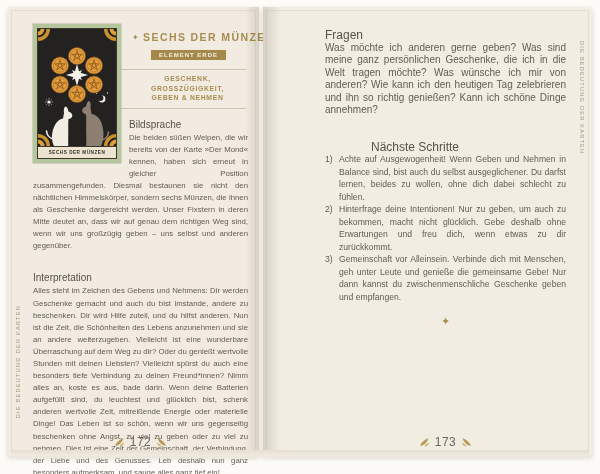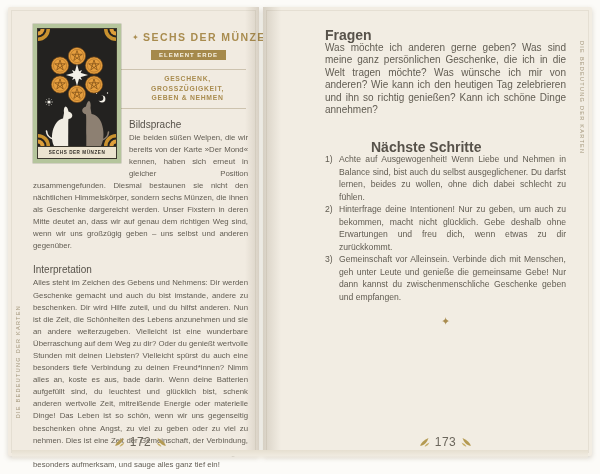"Fragen" .h-r { font-size: 14px -> 12px; font-weight: bold -> none }
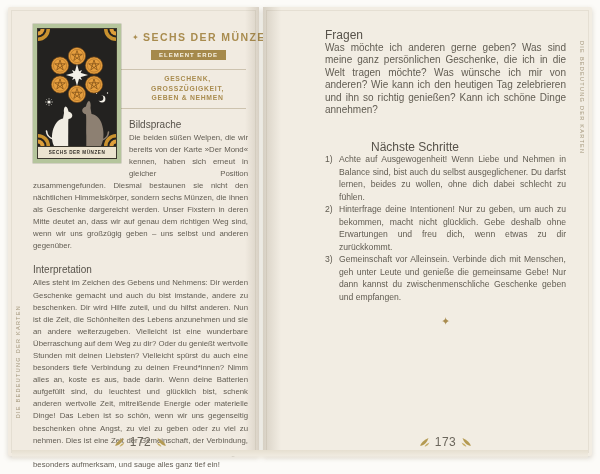"Achte auf Ausgewogenheit! Wenn Liebe" span.step-text { text: Liebe -> Geben }
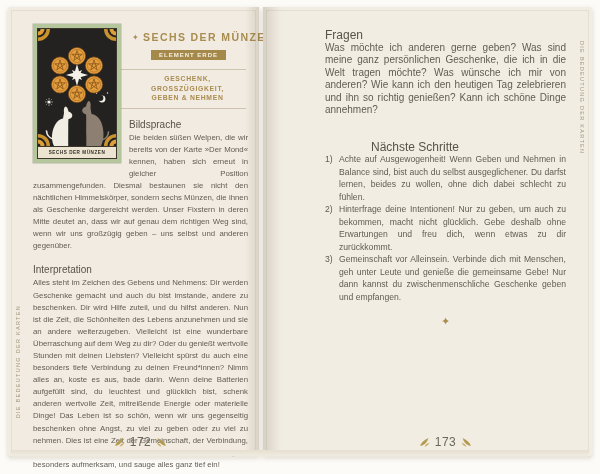"Interpretation" .h-int { margin-top: 12px -> 20px }
